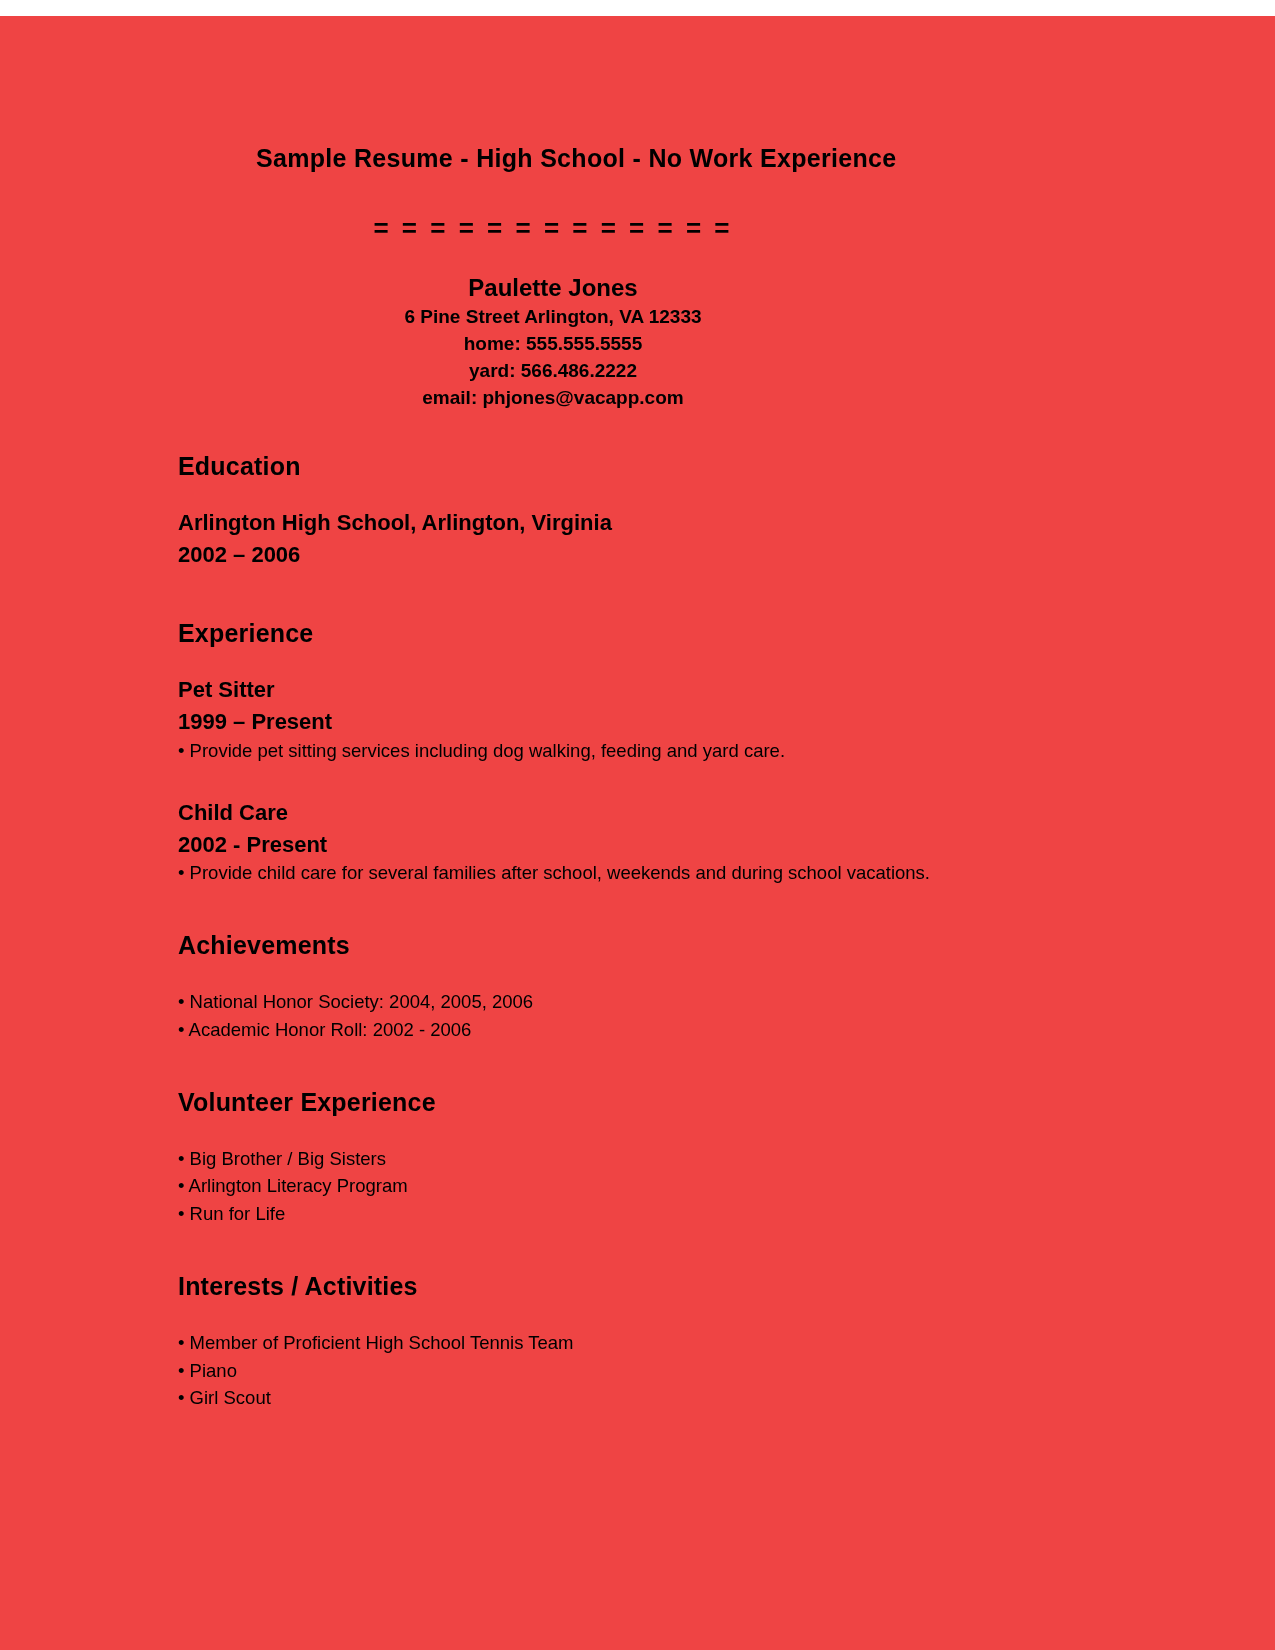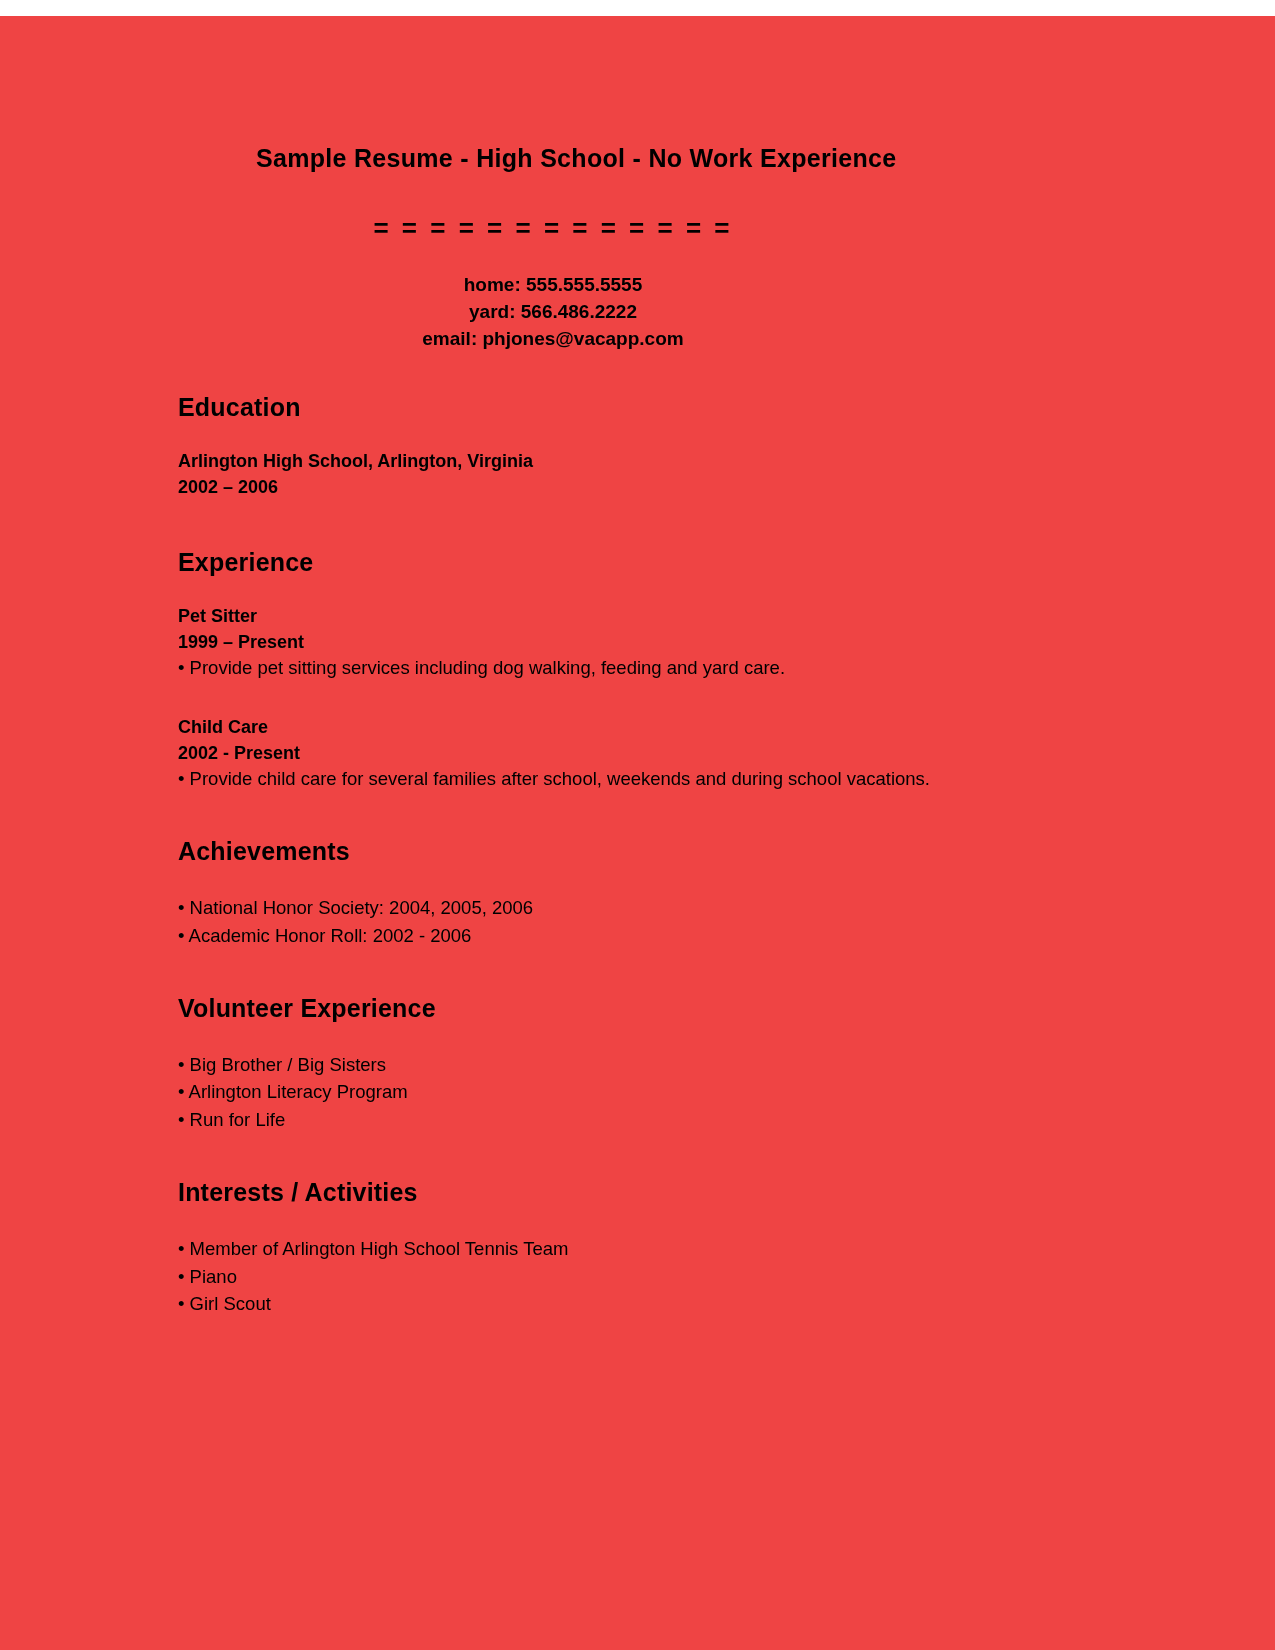"Paulette Jones" div.name { html: none -> <div>Paulette Jones</div> }
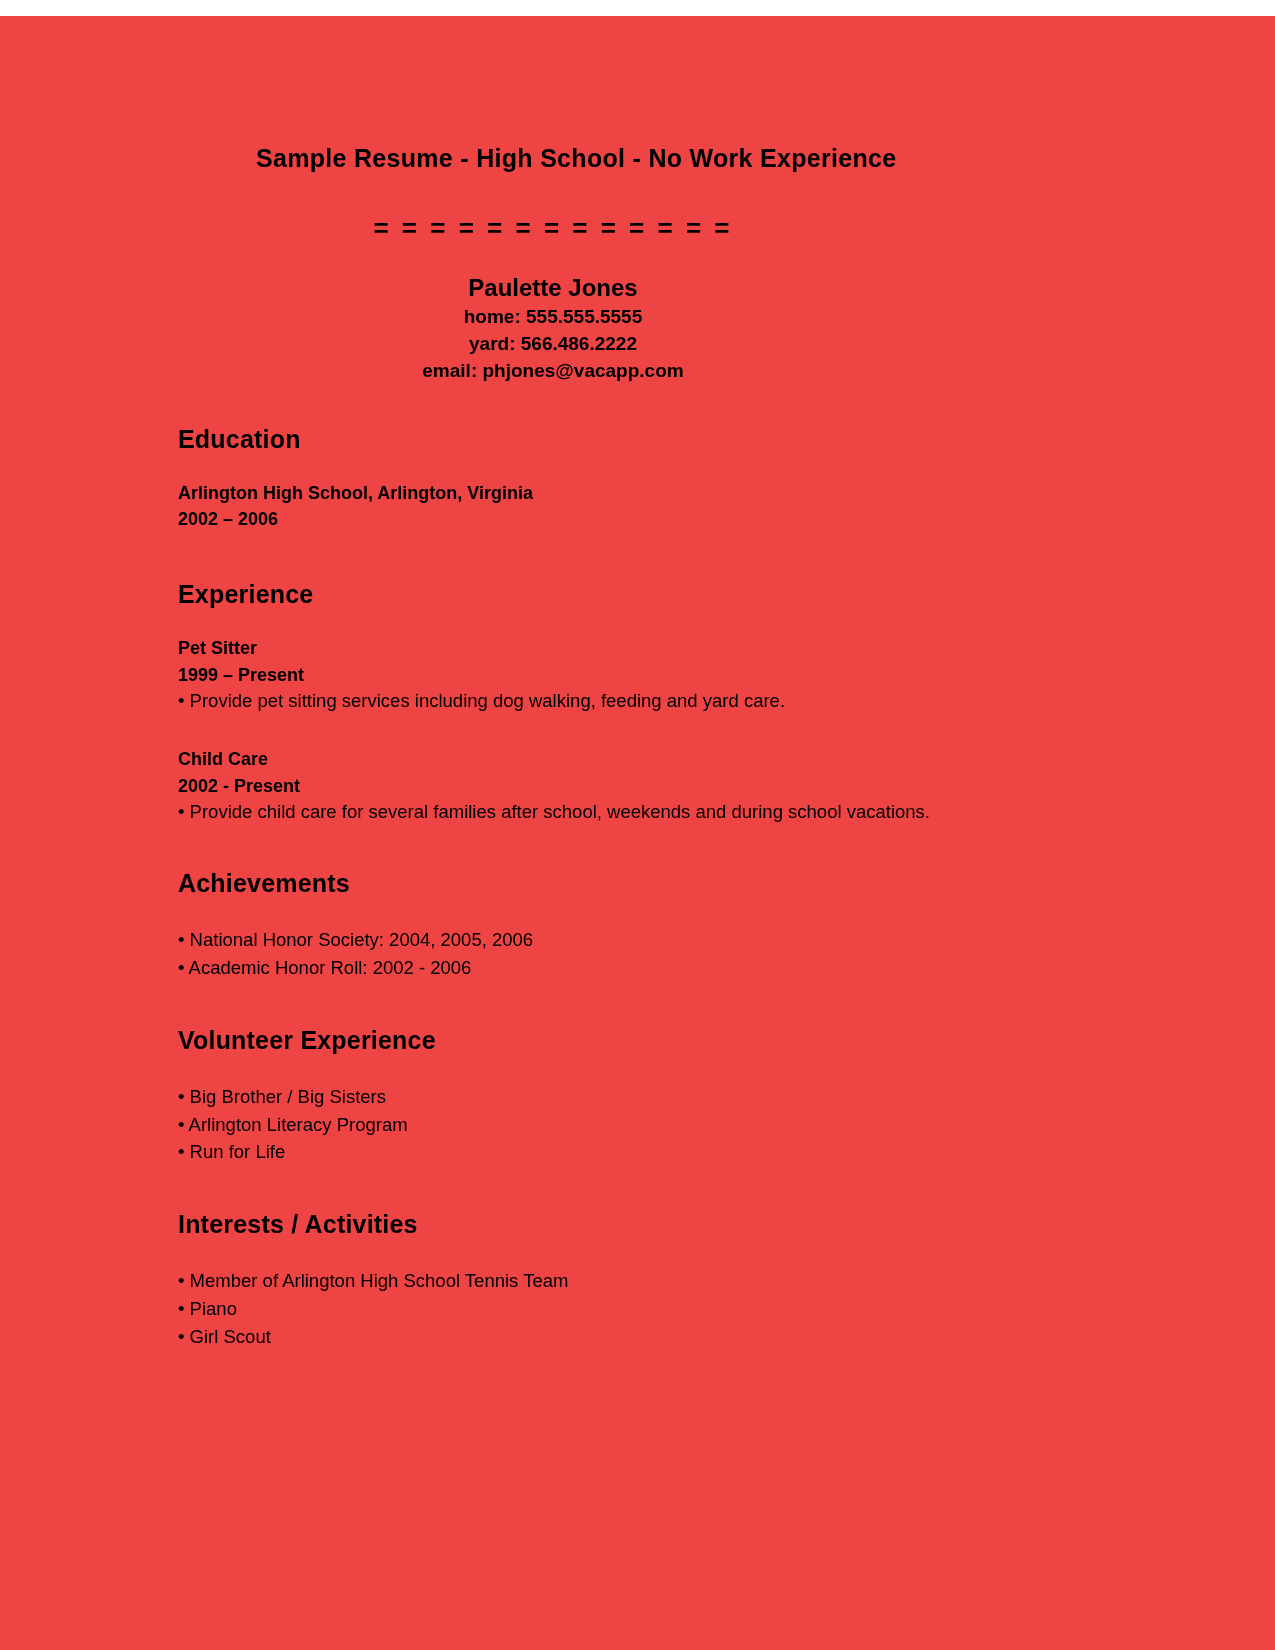"6 Pine Street Arlington, VA" div.line { html: none -> <div>6 Pine Street Arlington, VA 12333</div> }
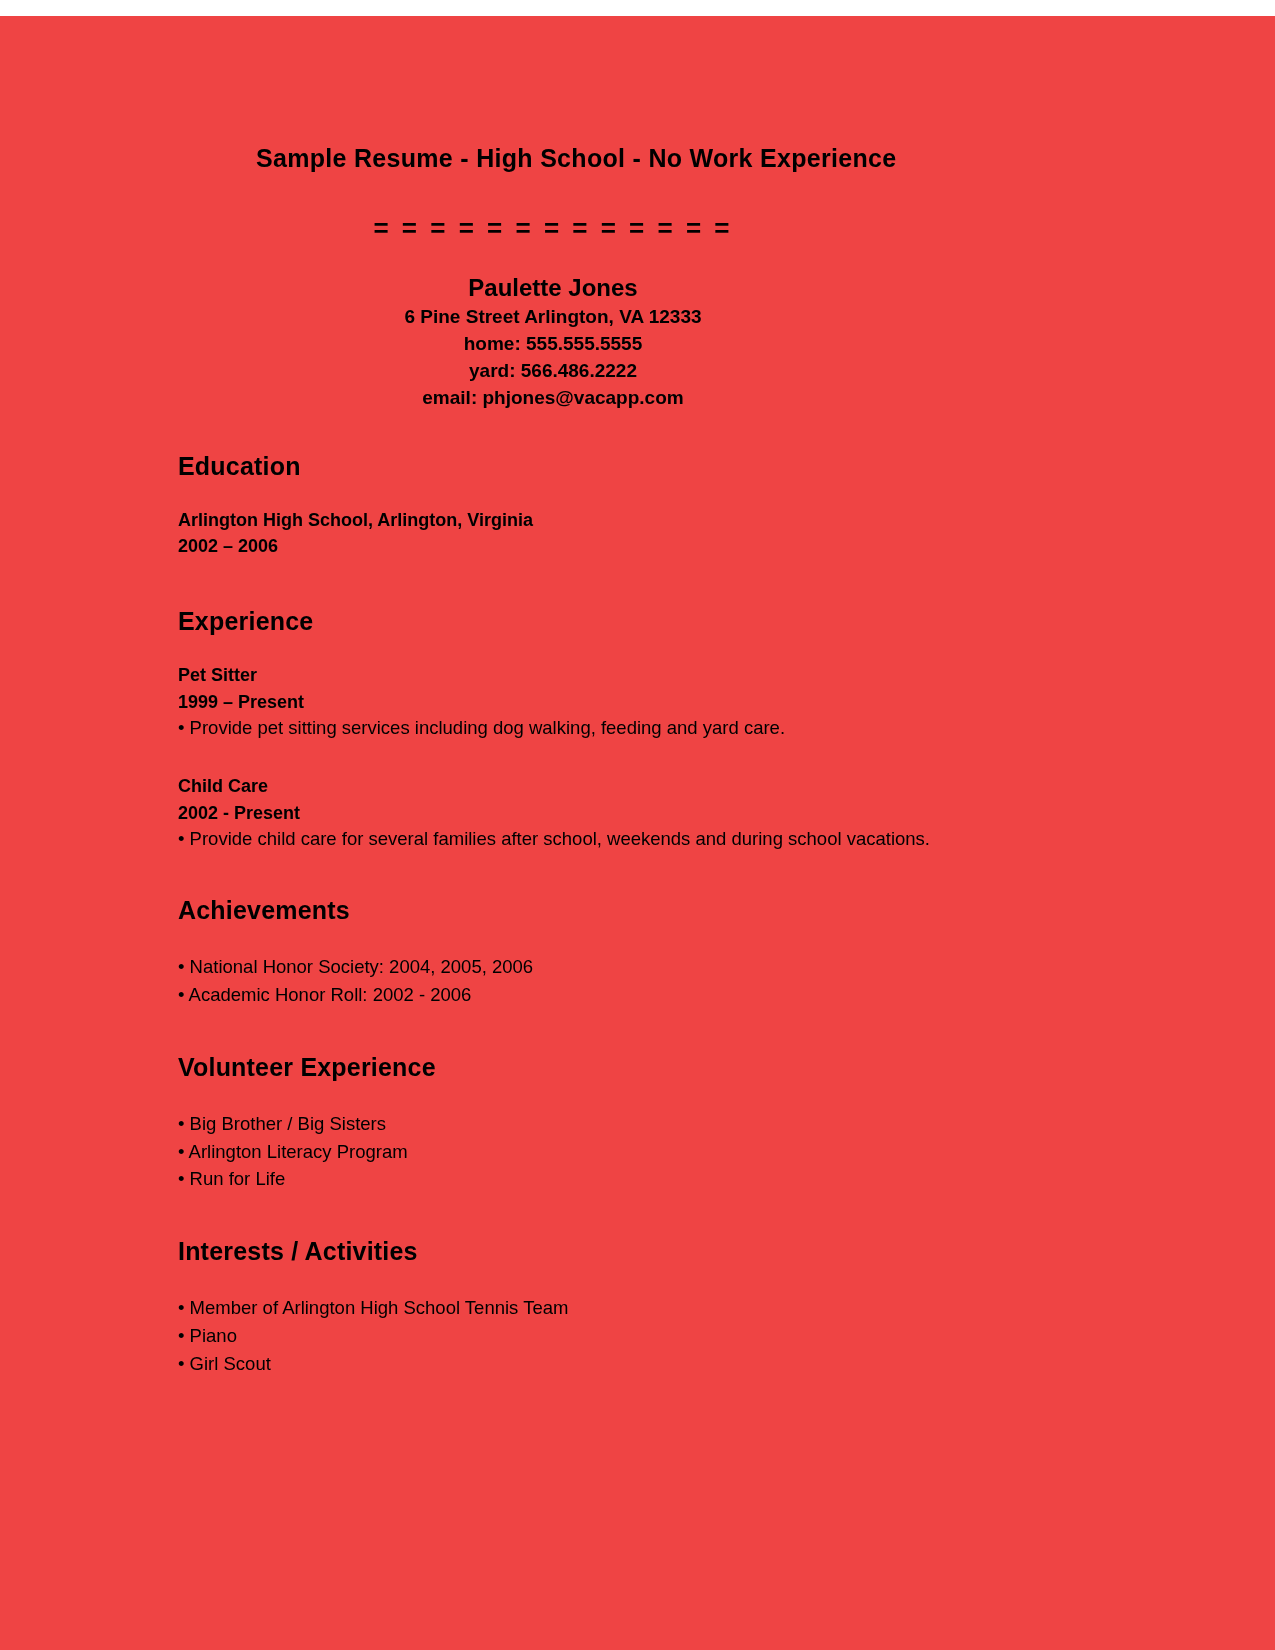"Arlington High School, Arlington," .strong-line { font-size: 18px -> 22px }
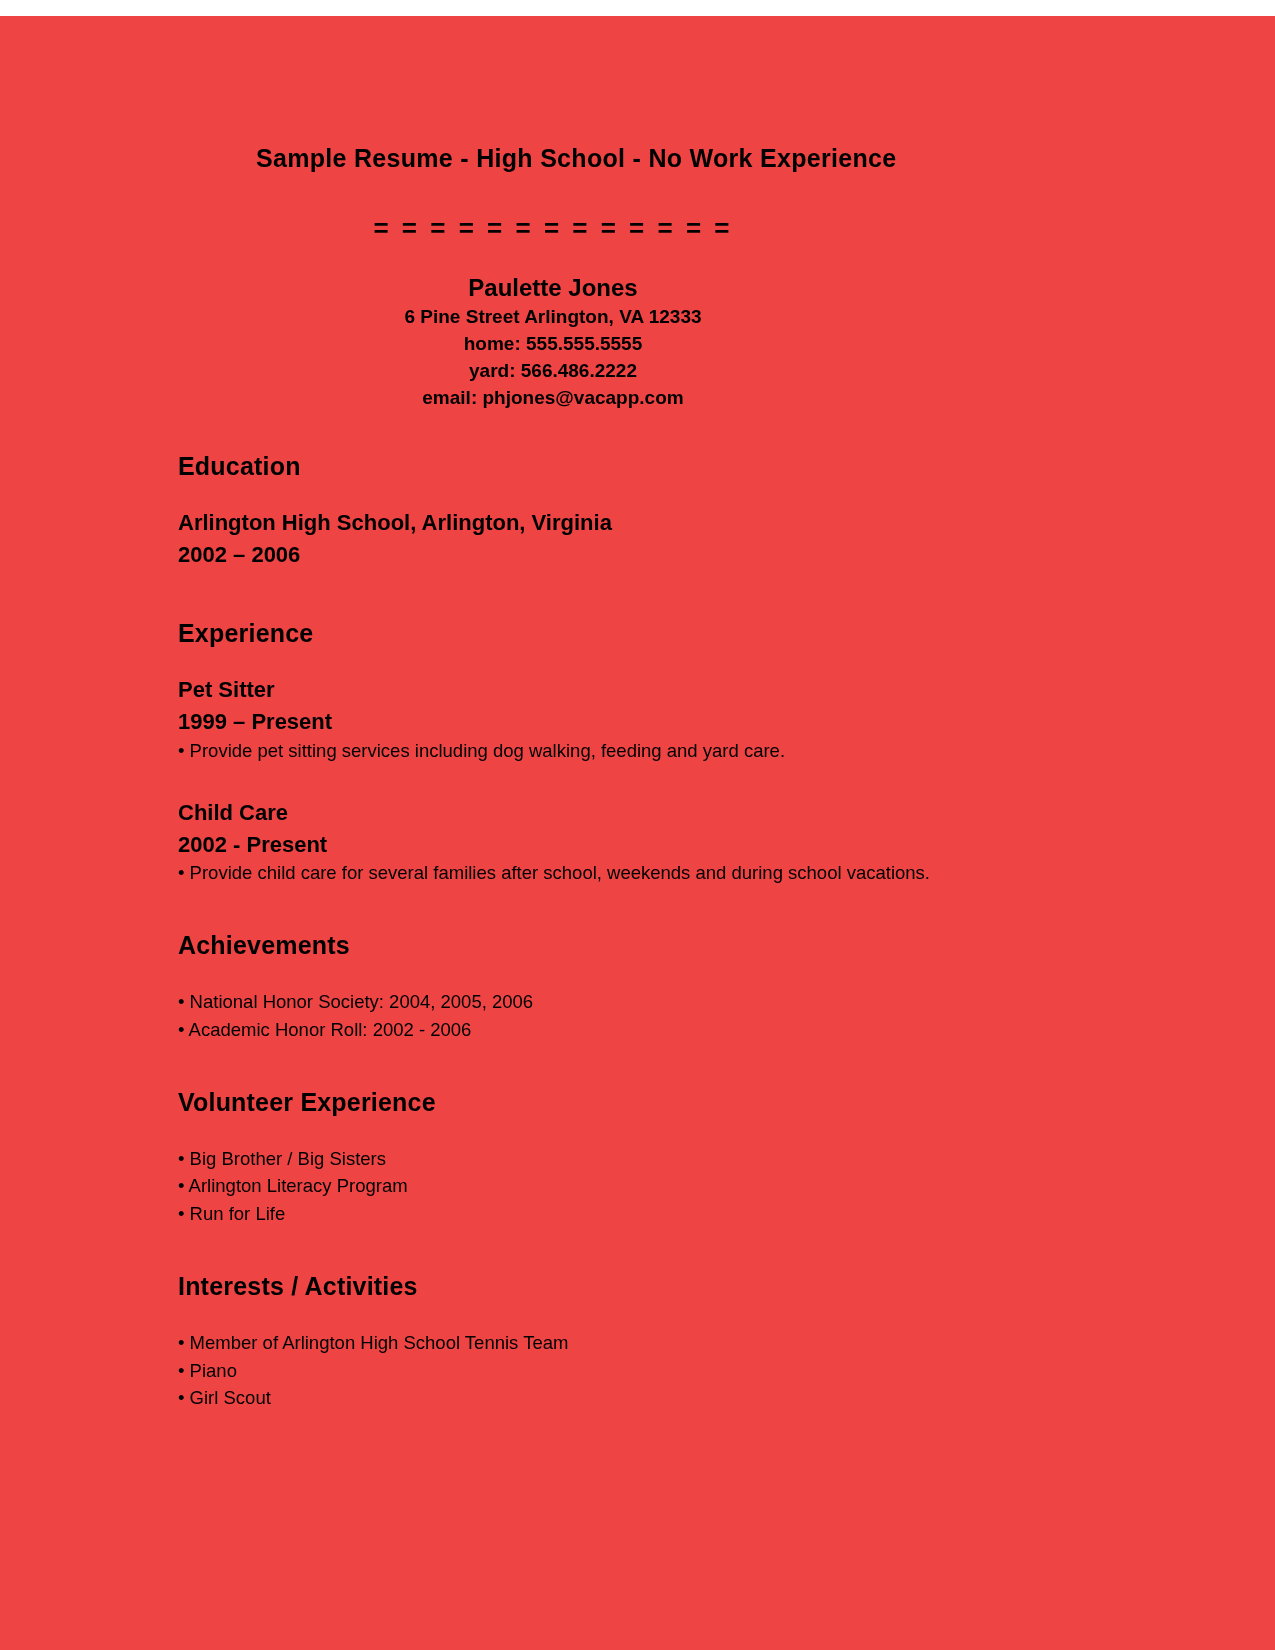"• Member of Arlington High" div.body-line { text: Arlington -> Proficient }
